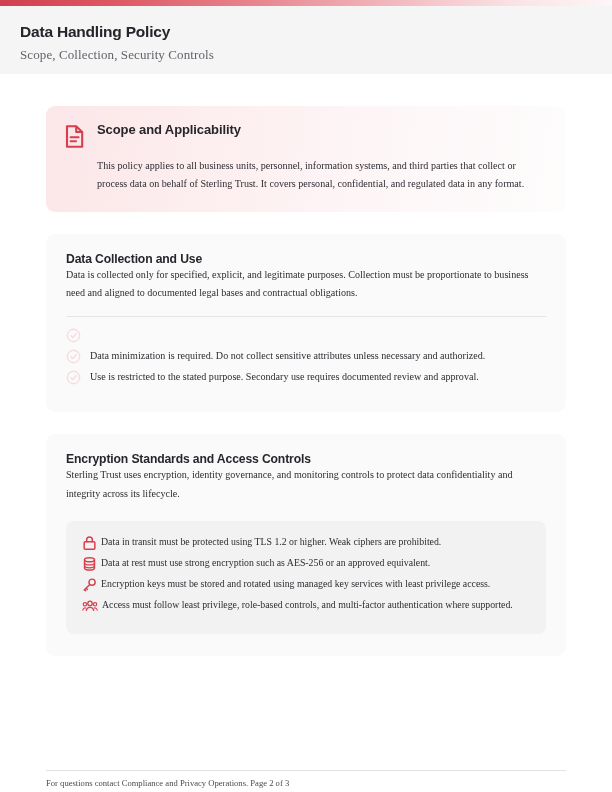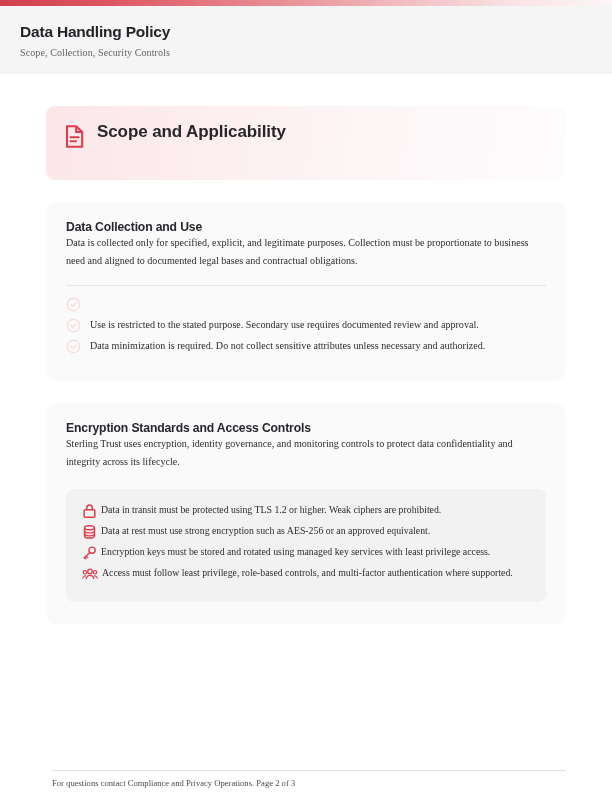"Scope, Collection, Security Controls" .header .subtitle { font-size: 10px -> 13px }
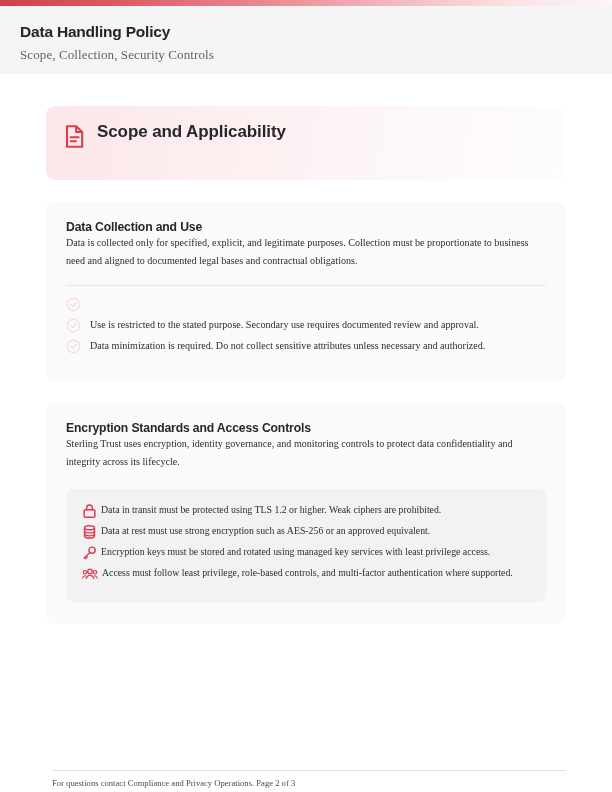"Scope and Applicability" .callout h2 { font-size: 17px -> 13px }
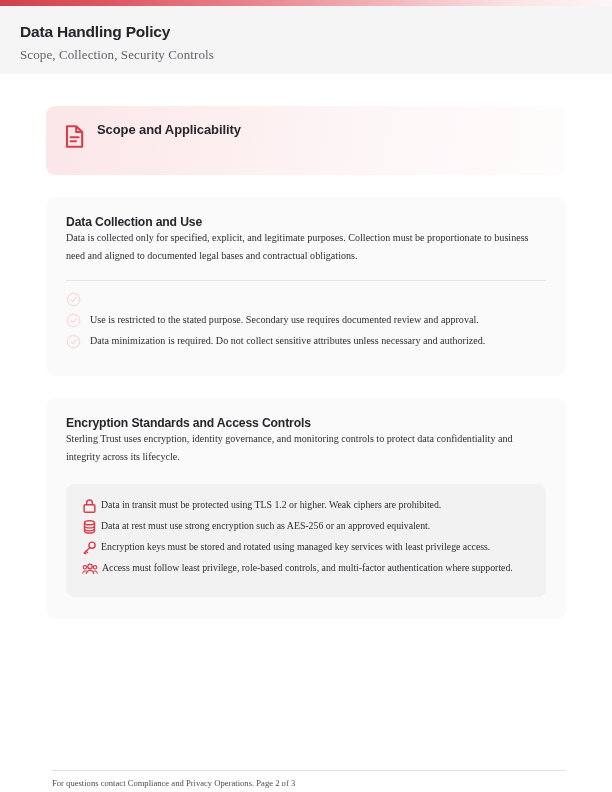"This policy applies to all" p { html: none -> <p>This policy applies to all business units, personnel, information systems, and third parties that collect or process data on behalf of Sterling Trust. It covers personal, confidential, and regulated data in any format.</p> }
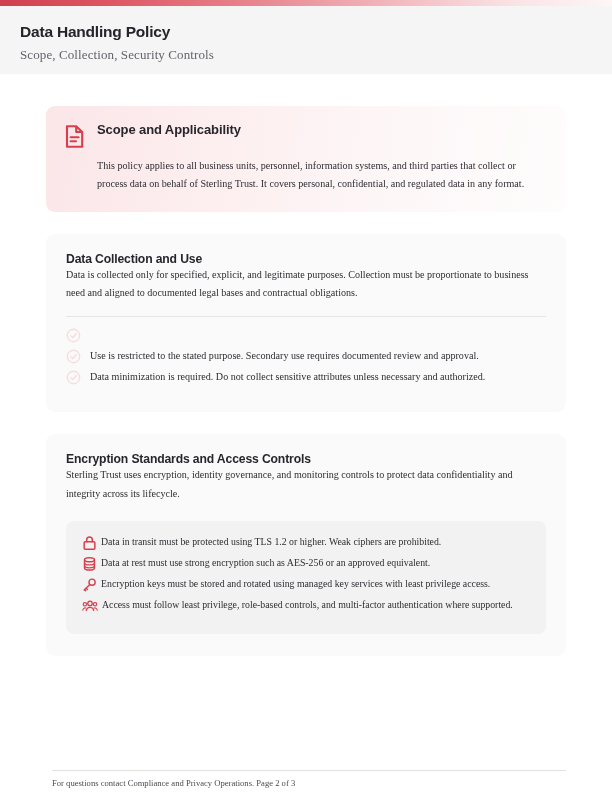"Use is restricted to the" li { order: before "Data minimization is required. Do" -> after "Data minimization is required. Do" }
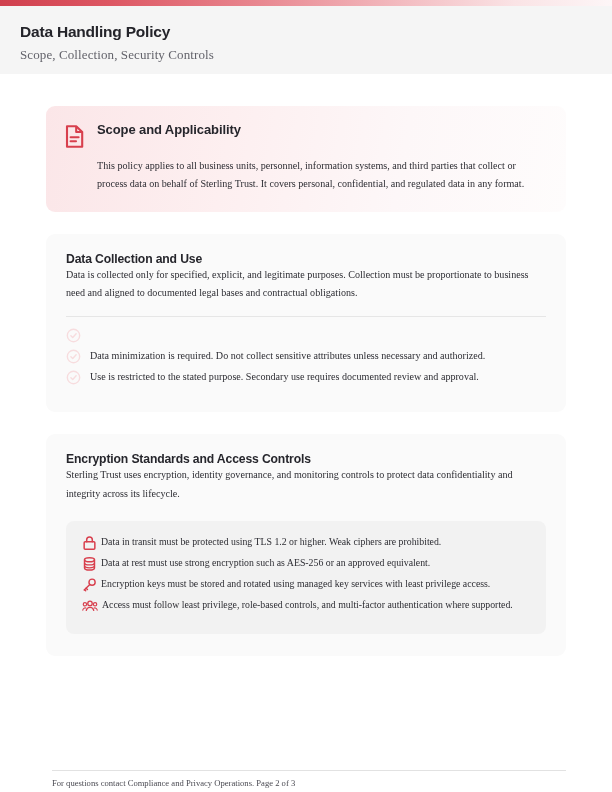"For questions contact Compliance and" .footer { left: 52px -> 46px }
